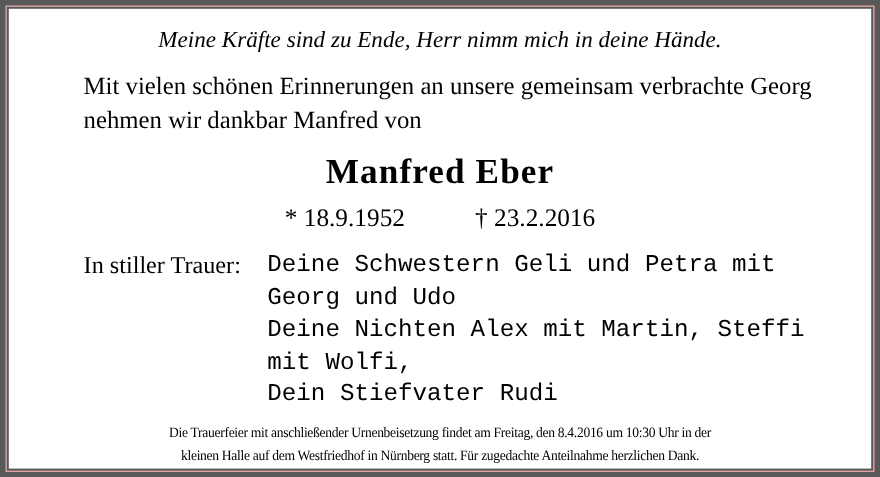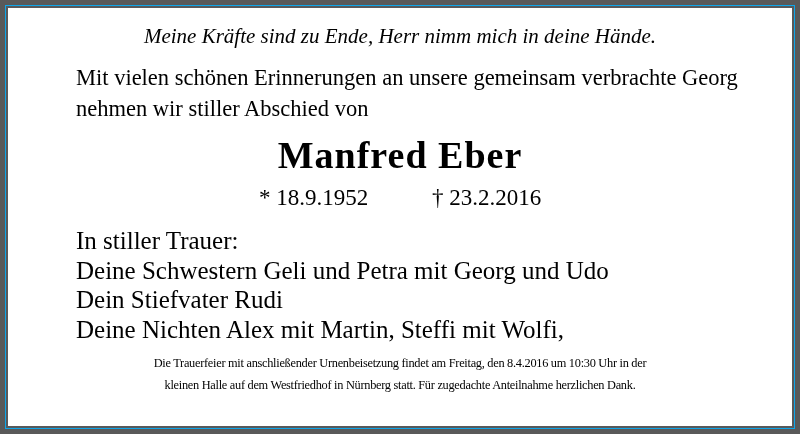"Meine Kräfte sind zu Ende," .frame-outer { background: #0ea5e9 -> #fca5a5 }
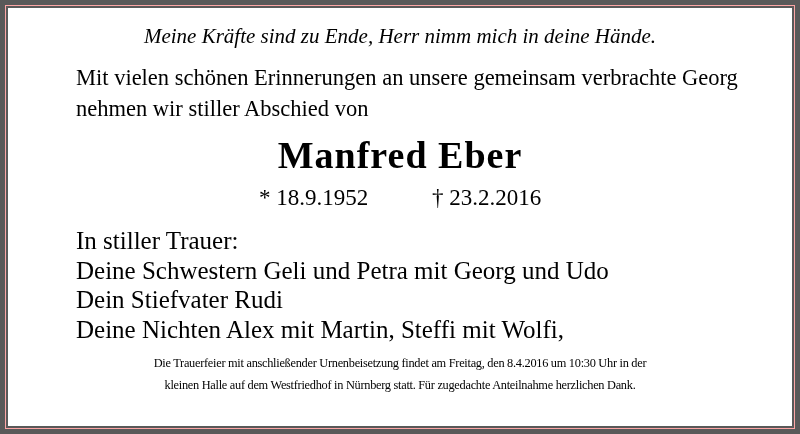"nehmen wir stiller Abschied von" span { text: stiller Abschied -> dankbar Manfred }
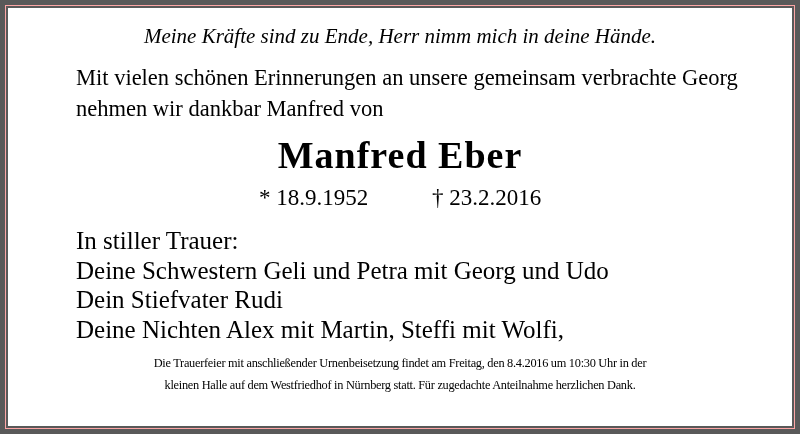"Manfred Eber" .deceased-name { font-size: 38px -> 32px }
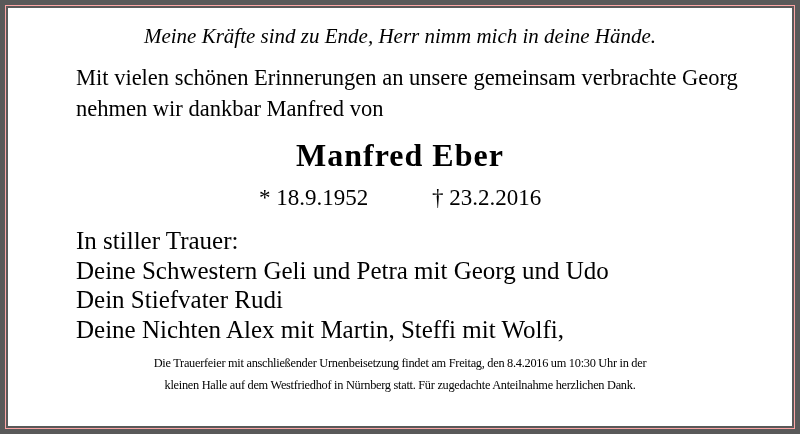"In stiller Trauer:" .mourning { flex-direction: column -> none; font-size: 25px -> 22px }
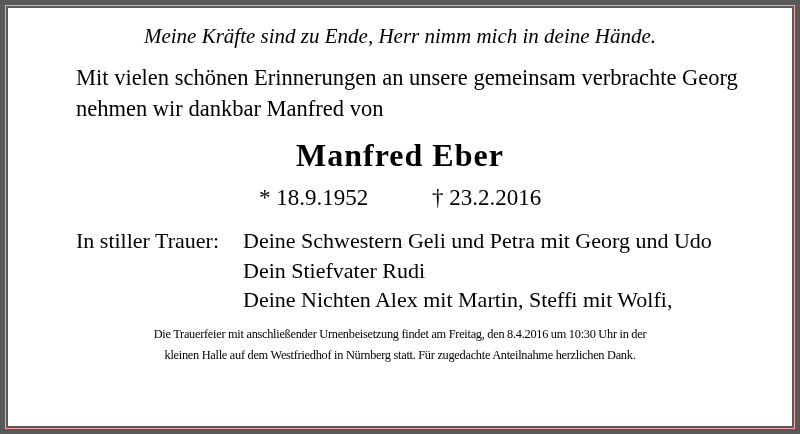"Deine Schwestern Geli und Petra" .mourners { font-family: none -> Liberation Mono, monospace }
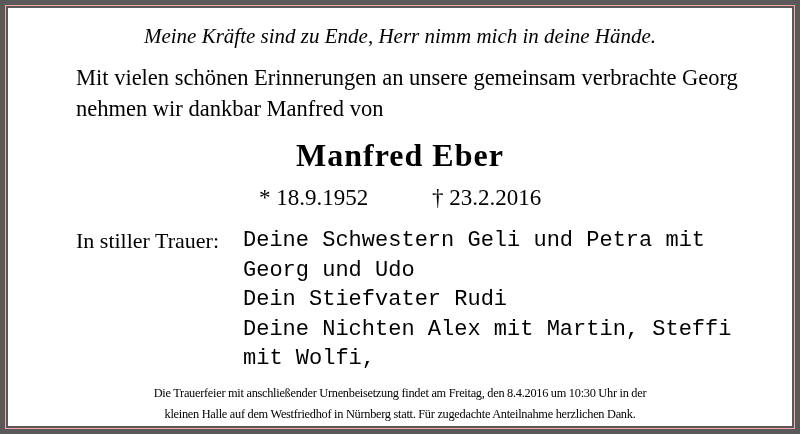"Dein Stiefvater Rudi" div.mourner-line { order: before "Deine Nichten Alex mit Martin," -> after "Deine Nichten Alex mit Martin," }
